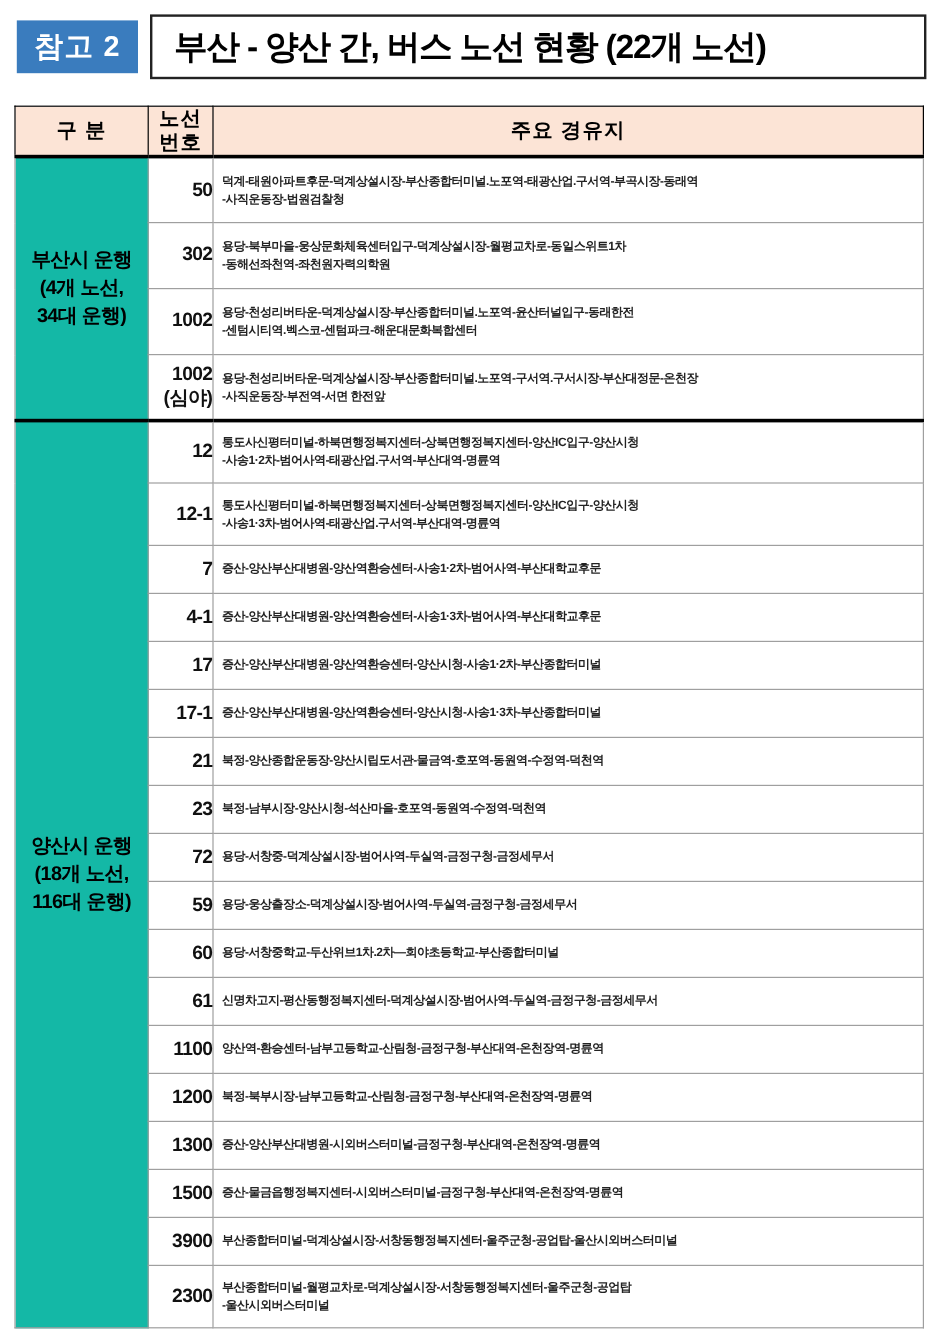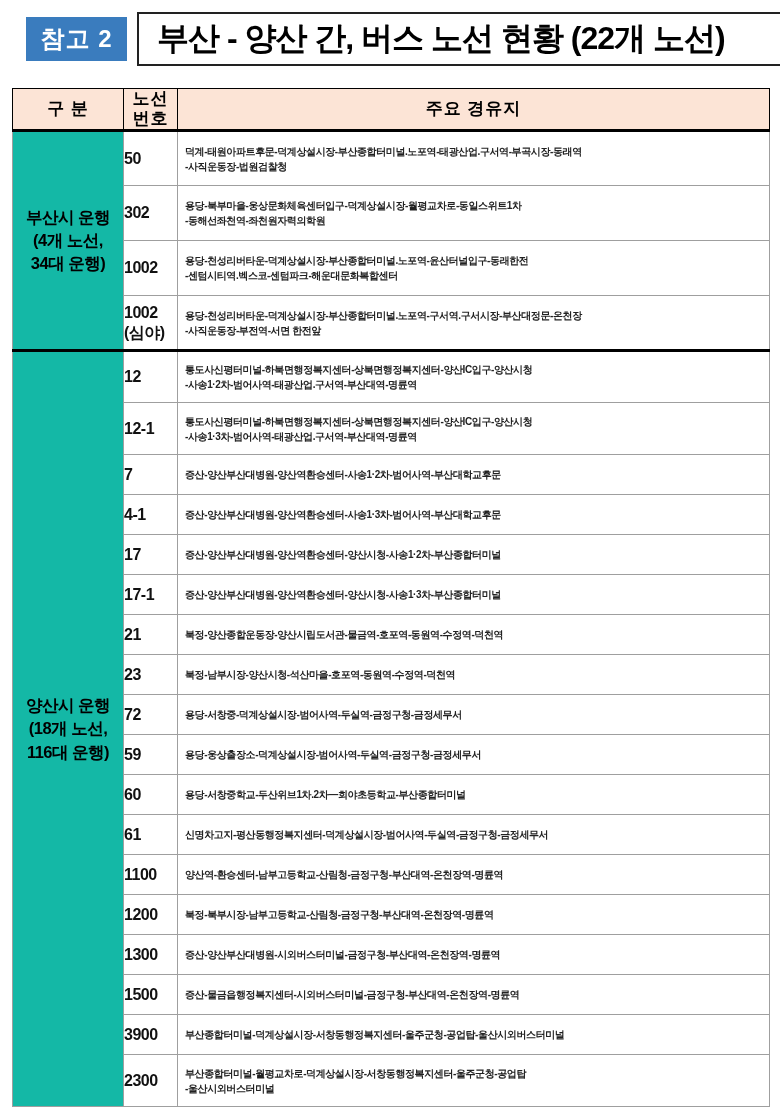"참고 2" .title-row { left: 12px -> 0 }
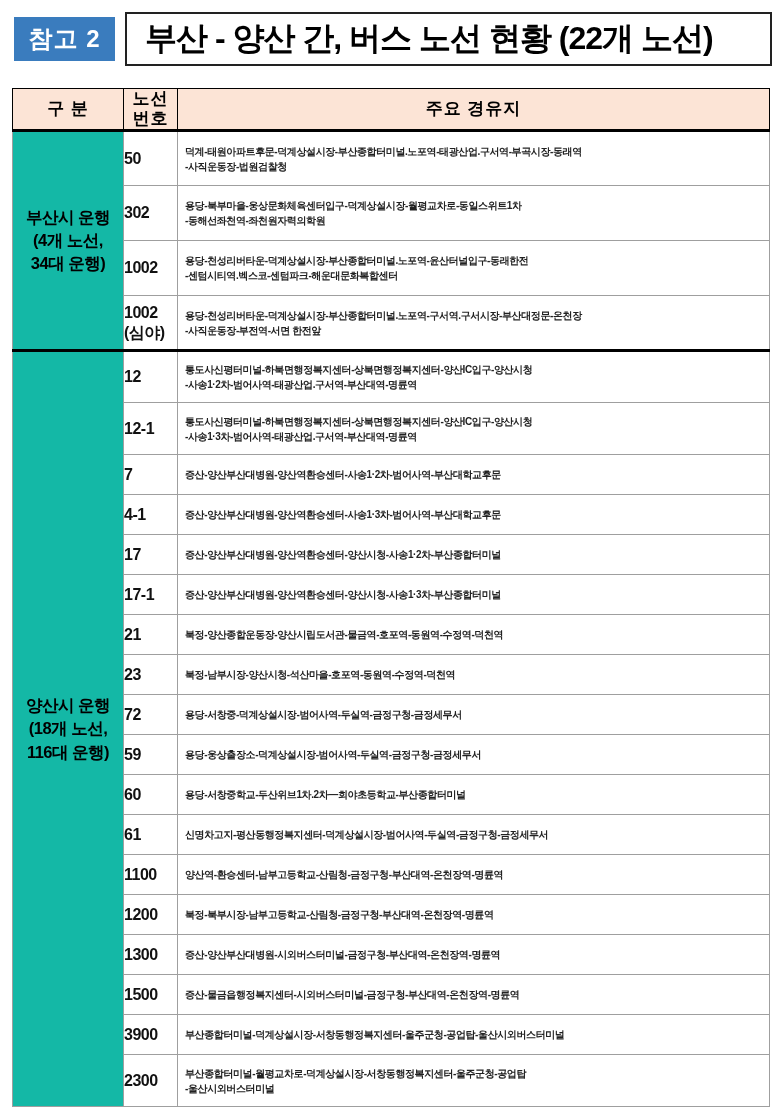"부산 - 양산 간, 버스" .title-box .title-text { font-size: 32px -> 28px }
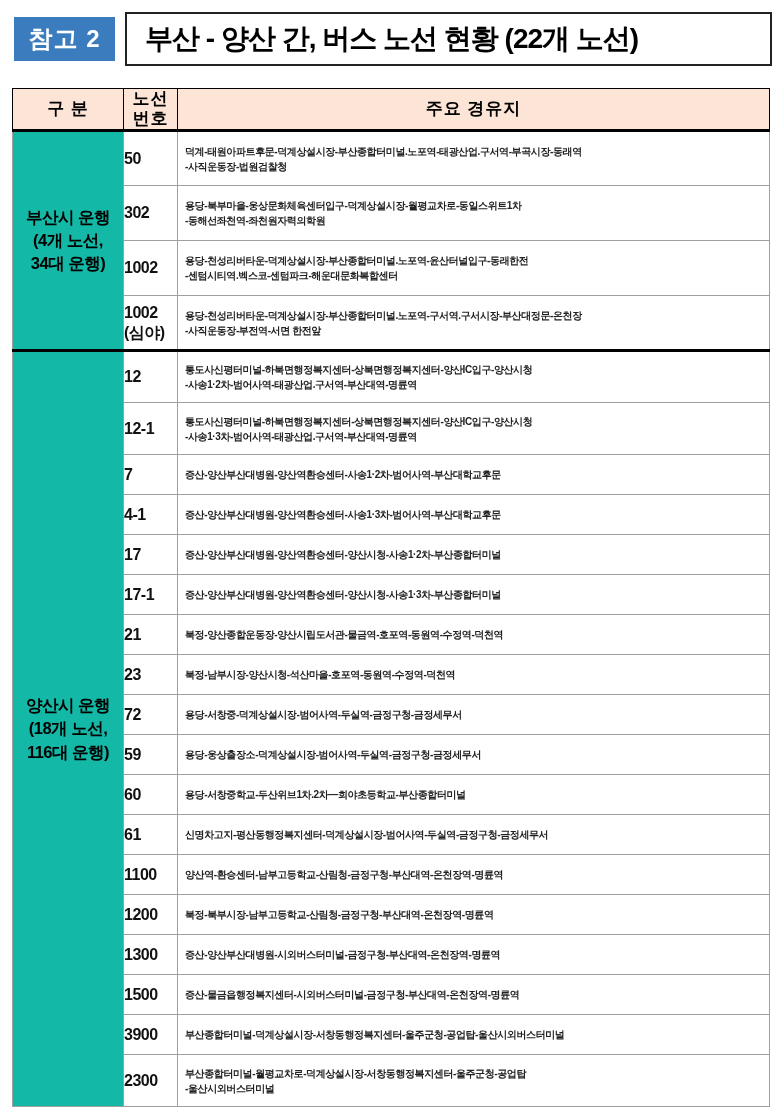"50" td.no { text-align: left -> right }
